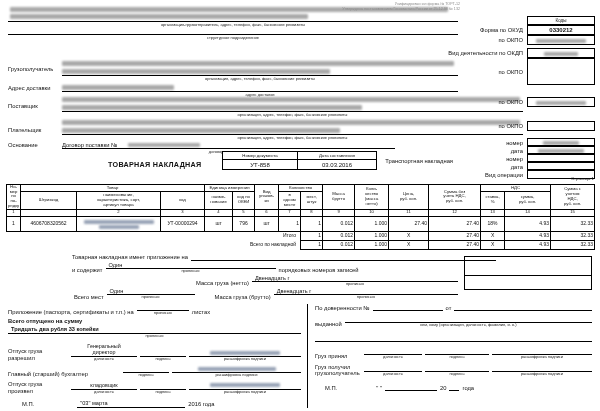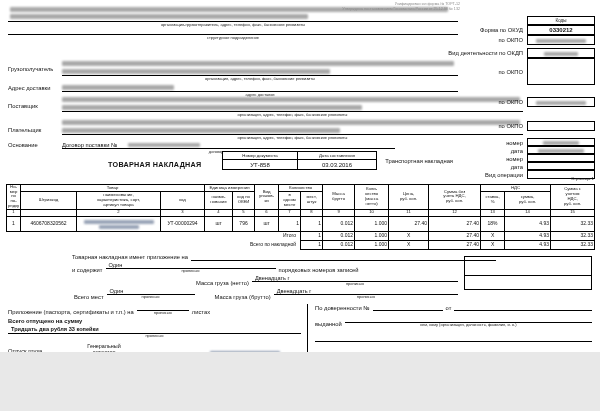"ТОВАРНАЯ НАКЛАДНАЯ" .page { height: 352px -> 411px }
